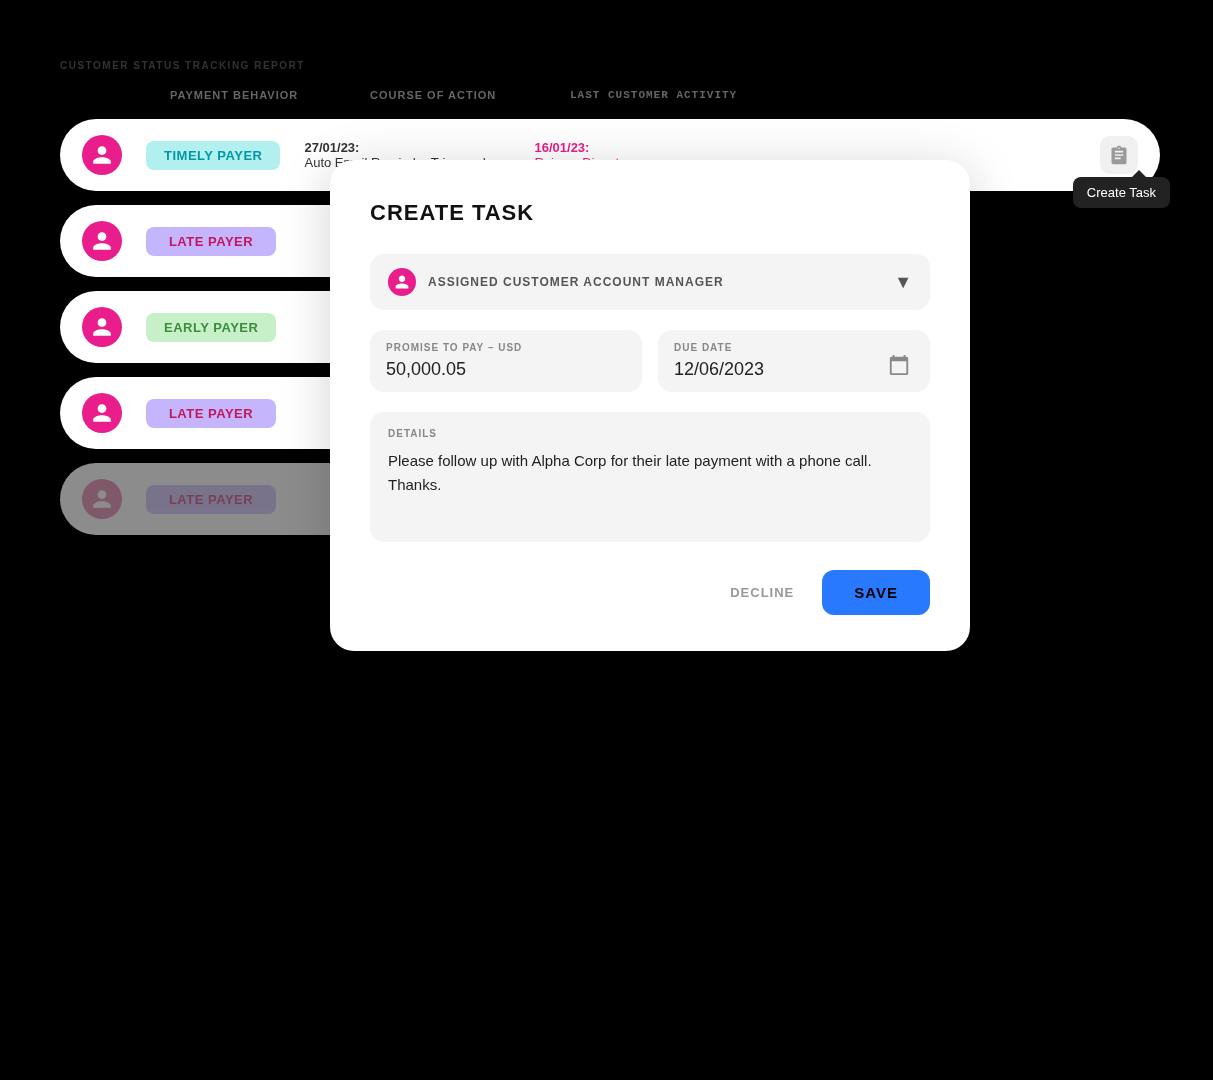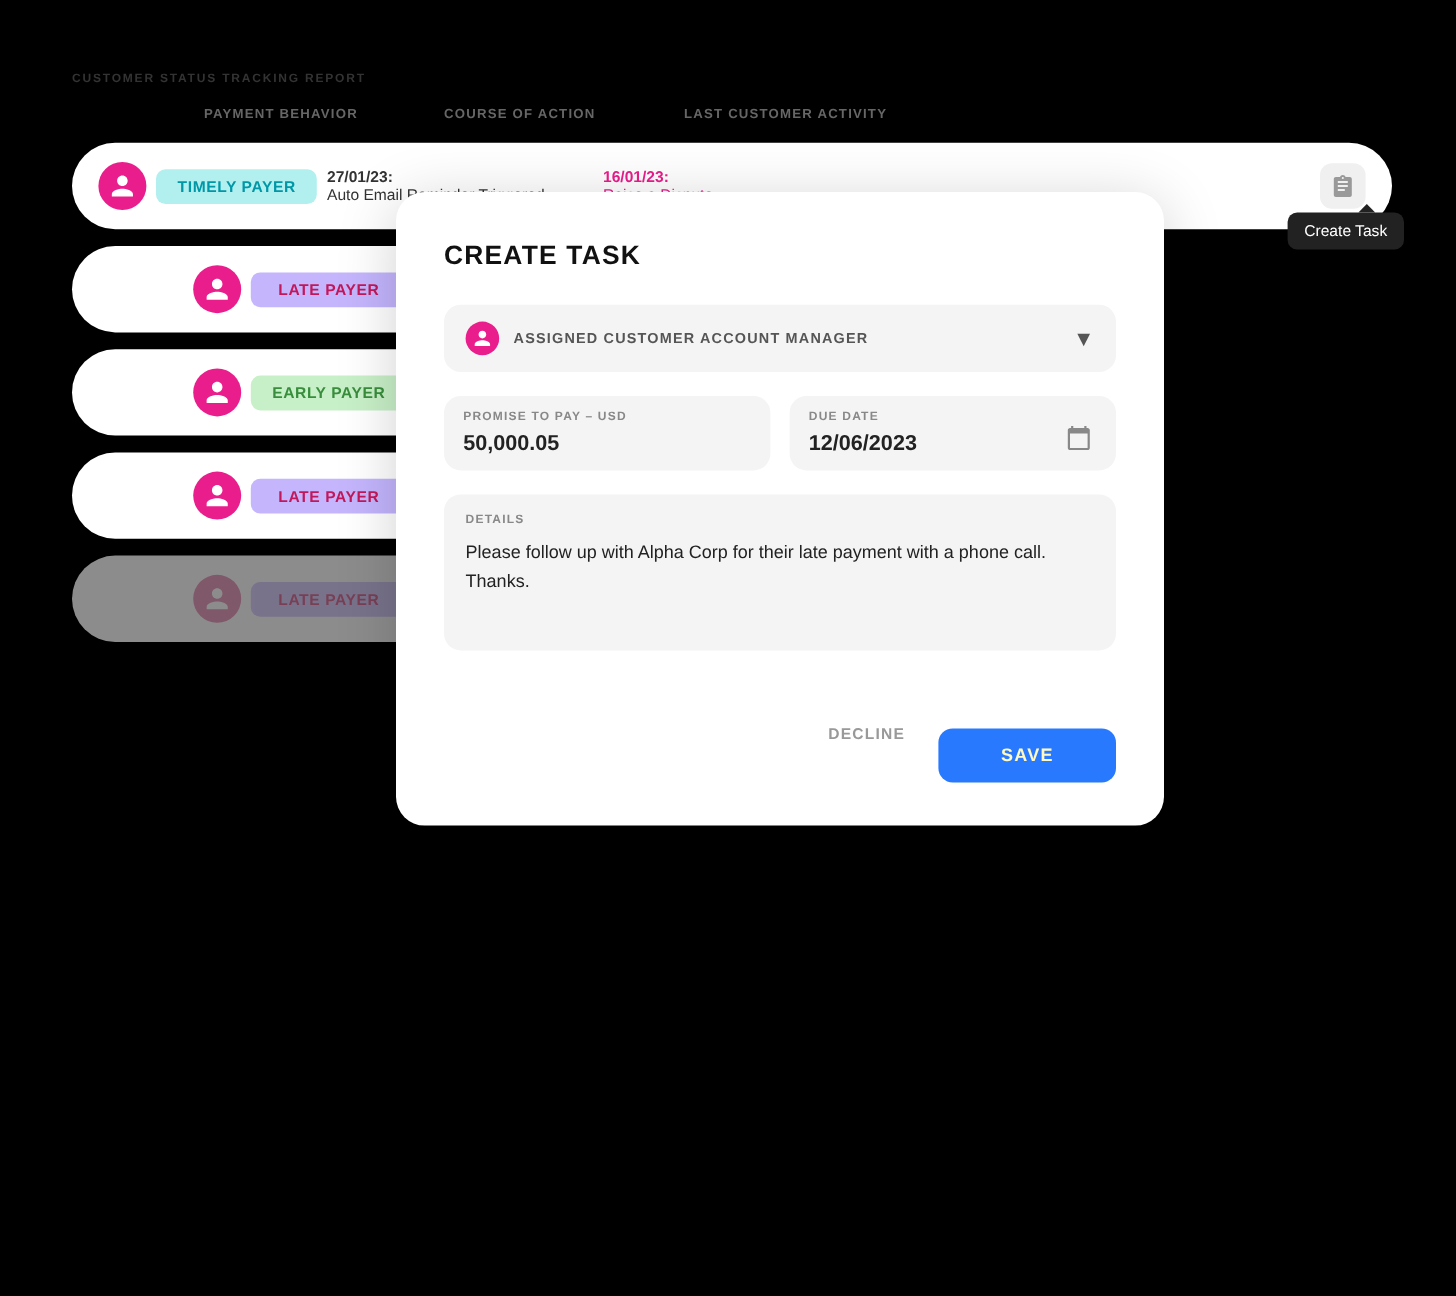"LAST CUSTOMER ACTIVITY" .col-header:last-child { font-family: none -> Liberation Mono, monospace }
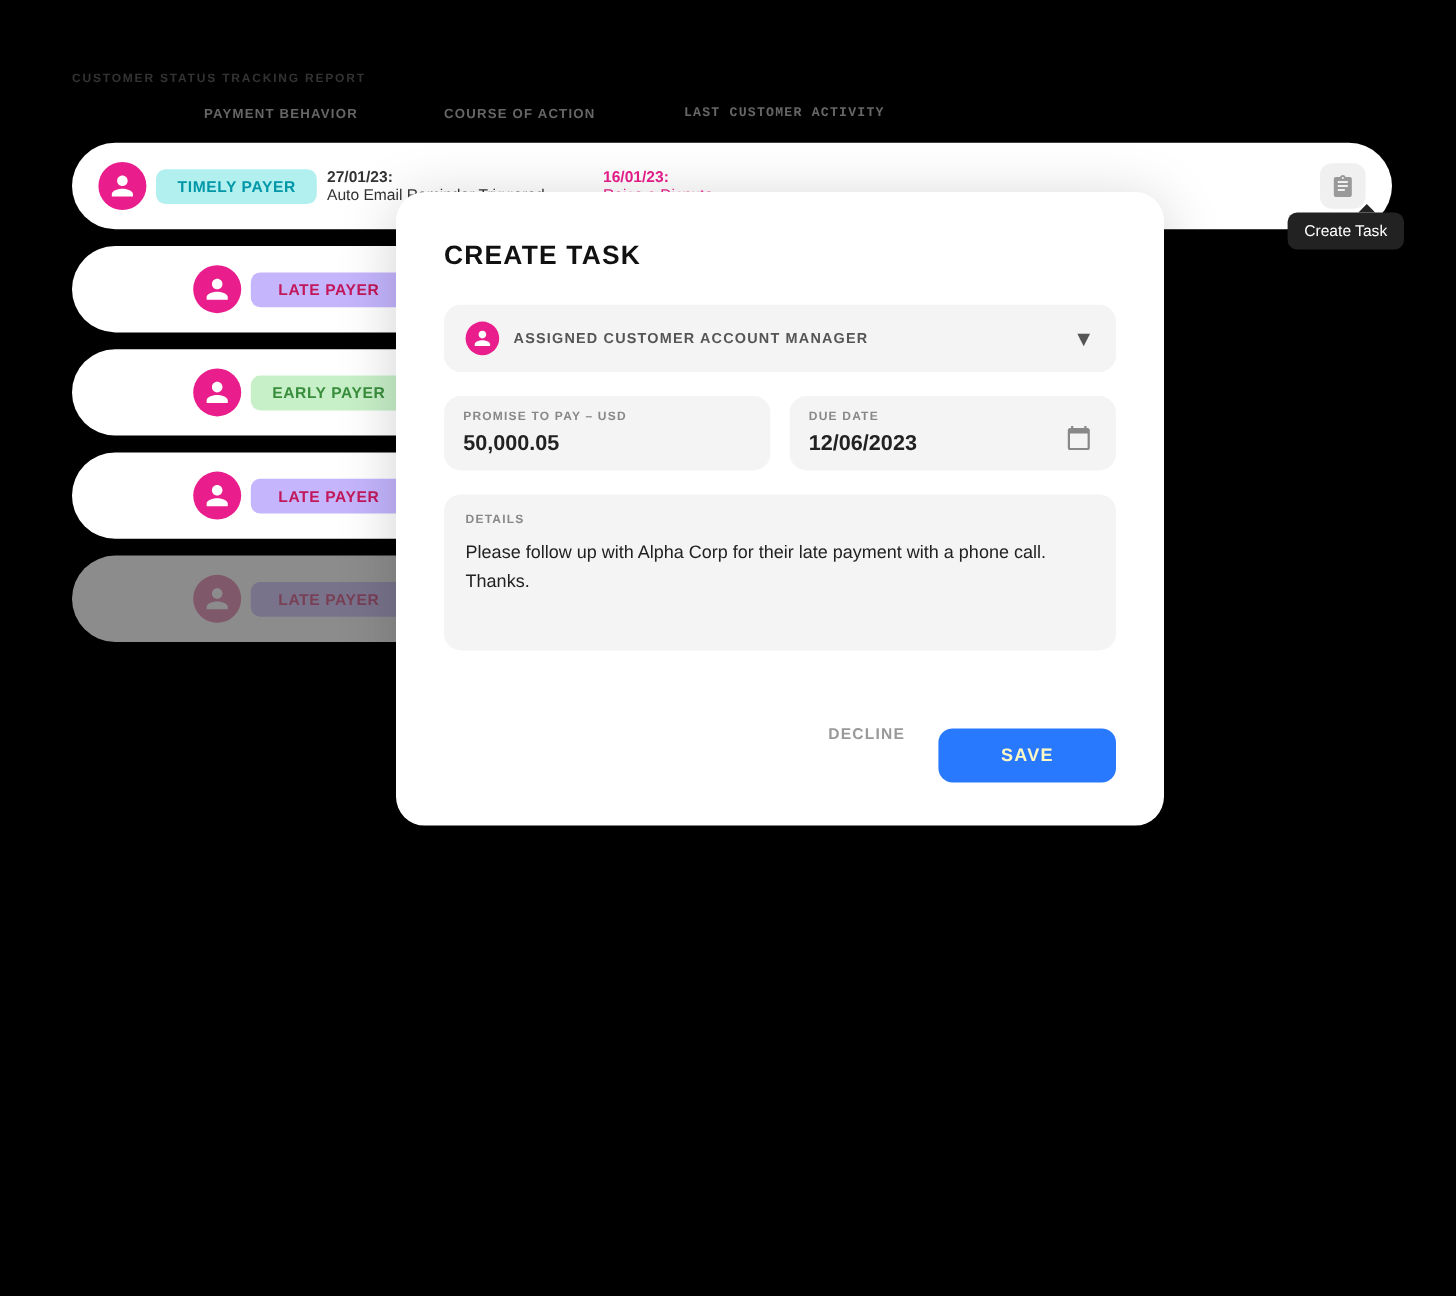"TIMELY PAYER" .customer-row { gap: 8px -> 24px; justify-content: center -> none }
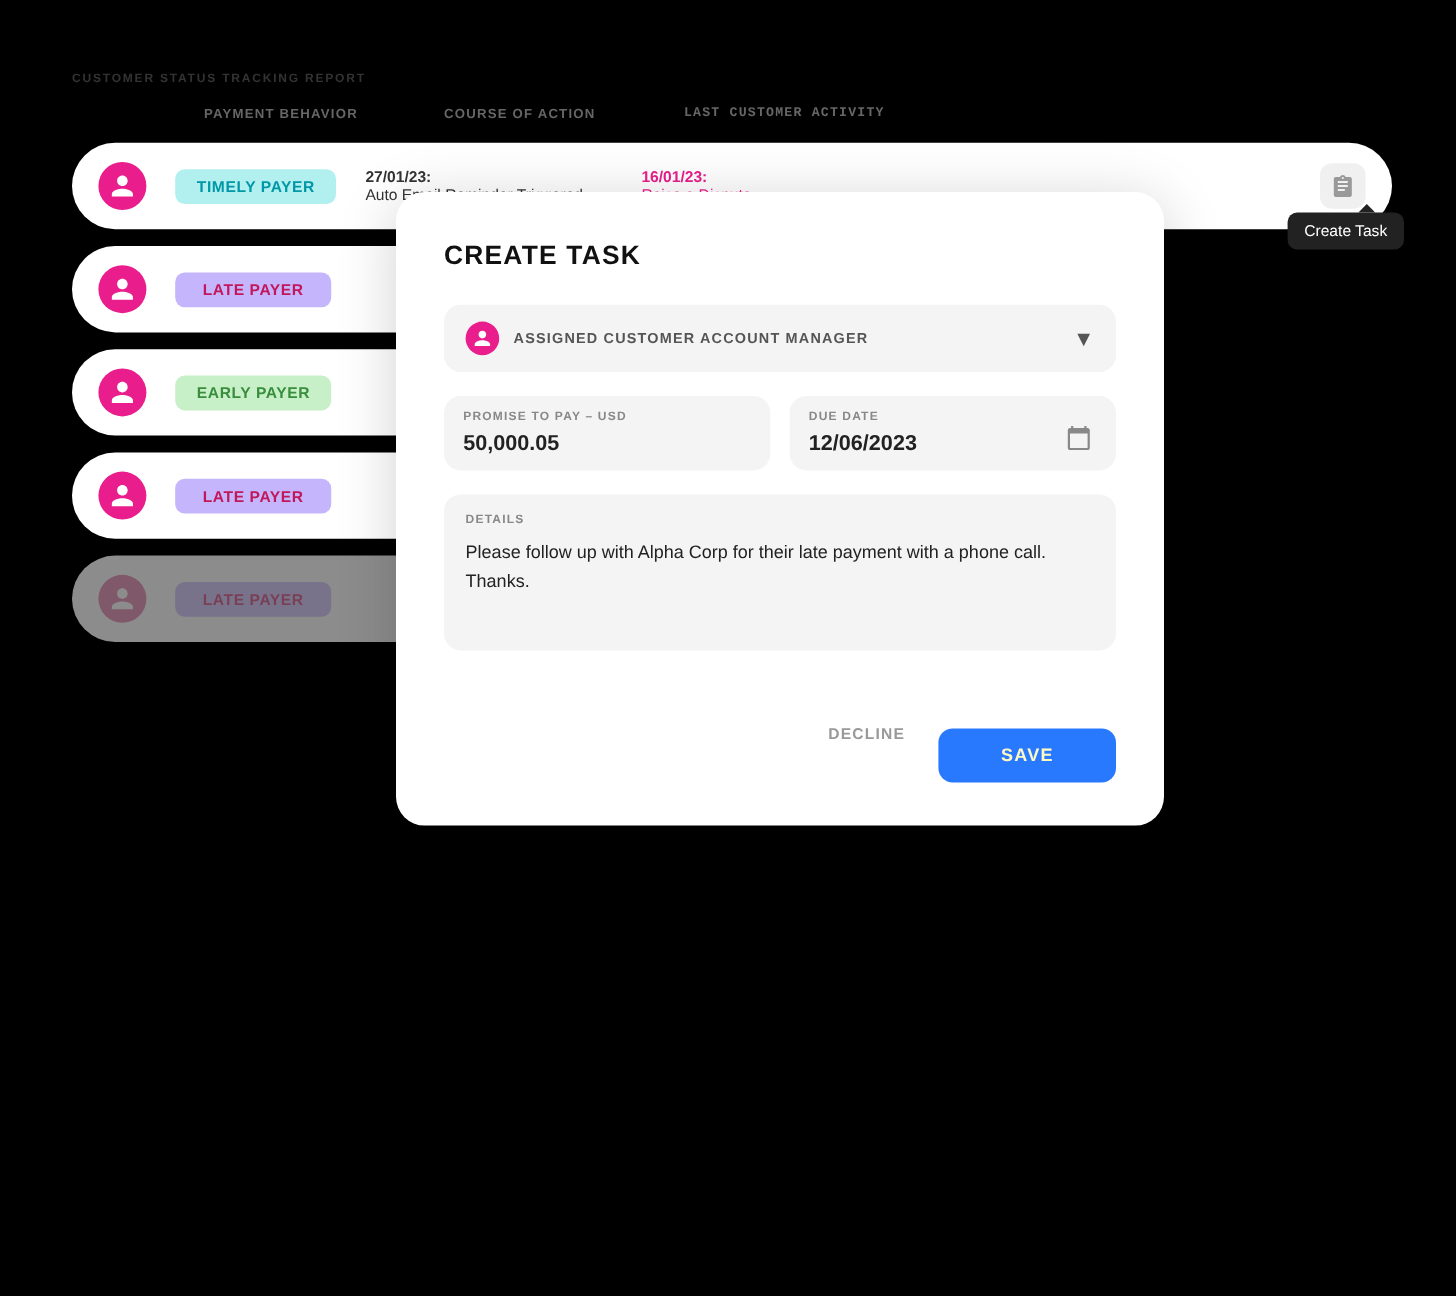"50,000.05" .input-value { font-weight: 700 -> 400 }
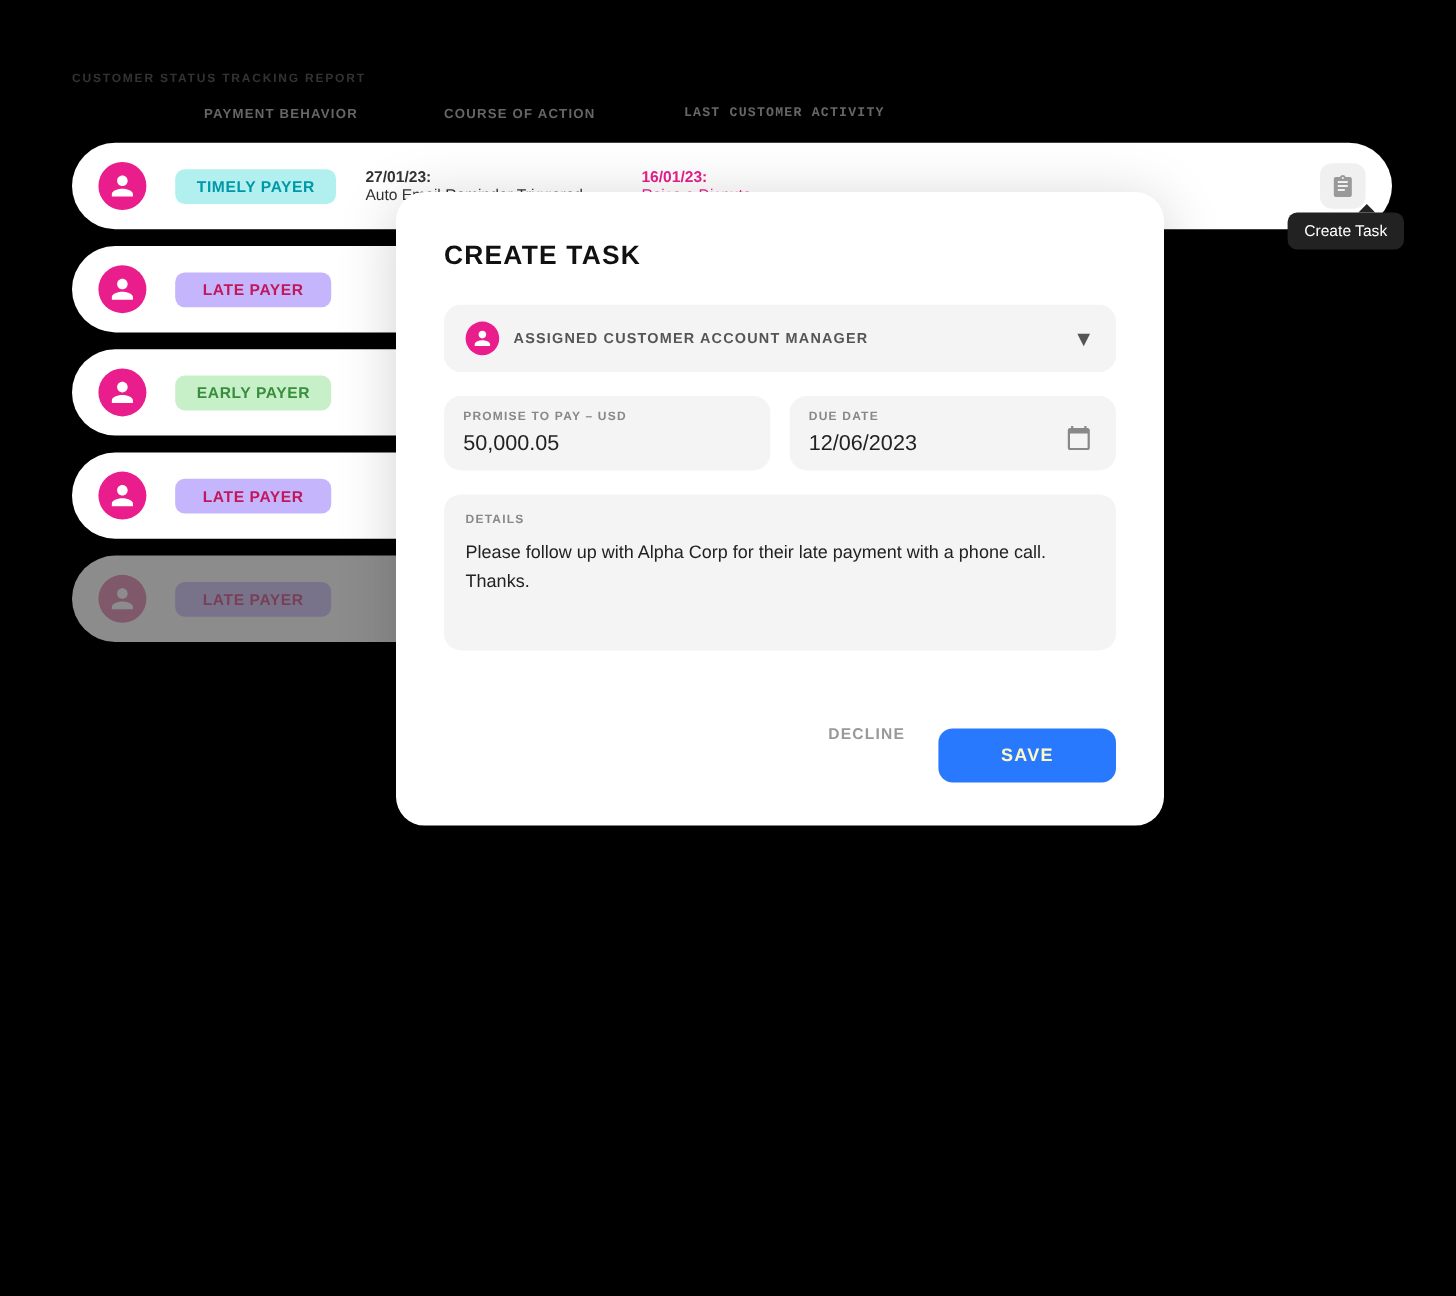"SAVE" .save-btn { color: #fef9c3 -> #000000; margin-top: 37px -> none; padding: 14px 52px -> 14px 32px }
